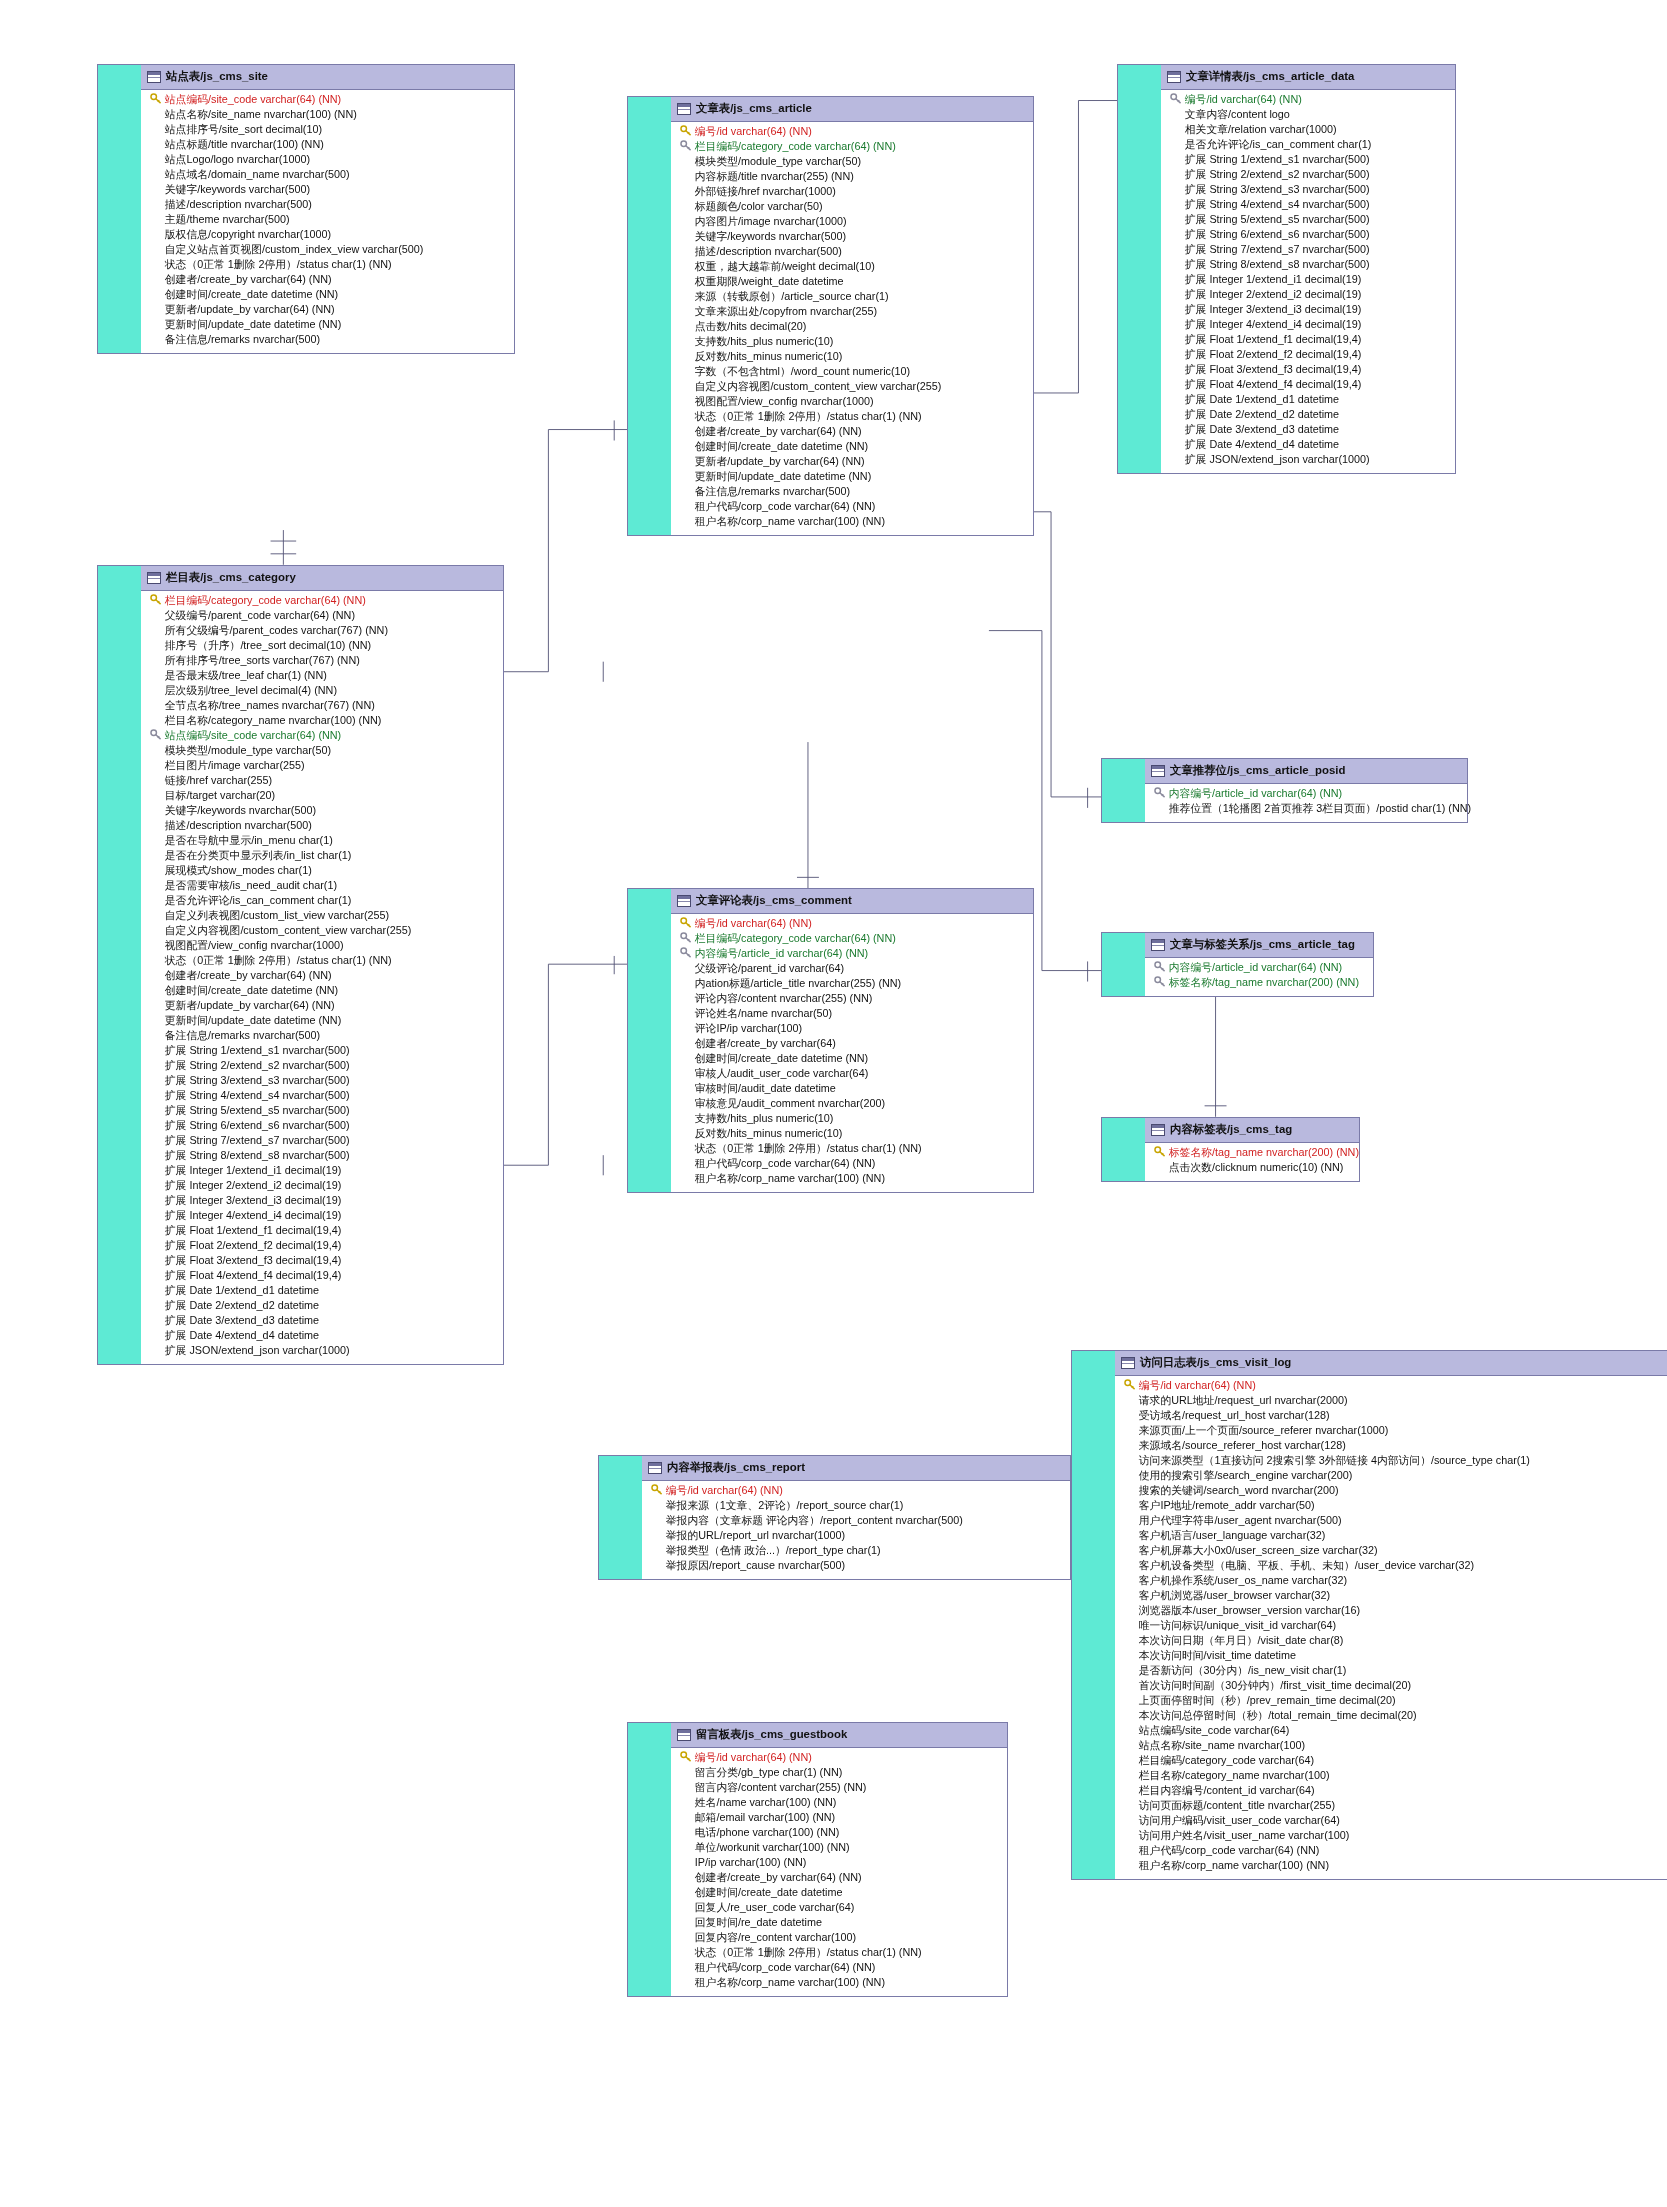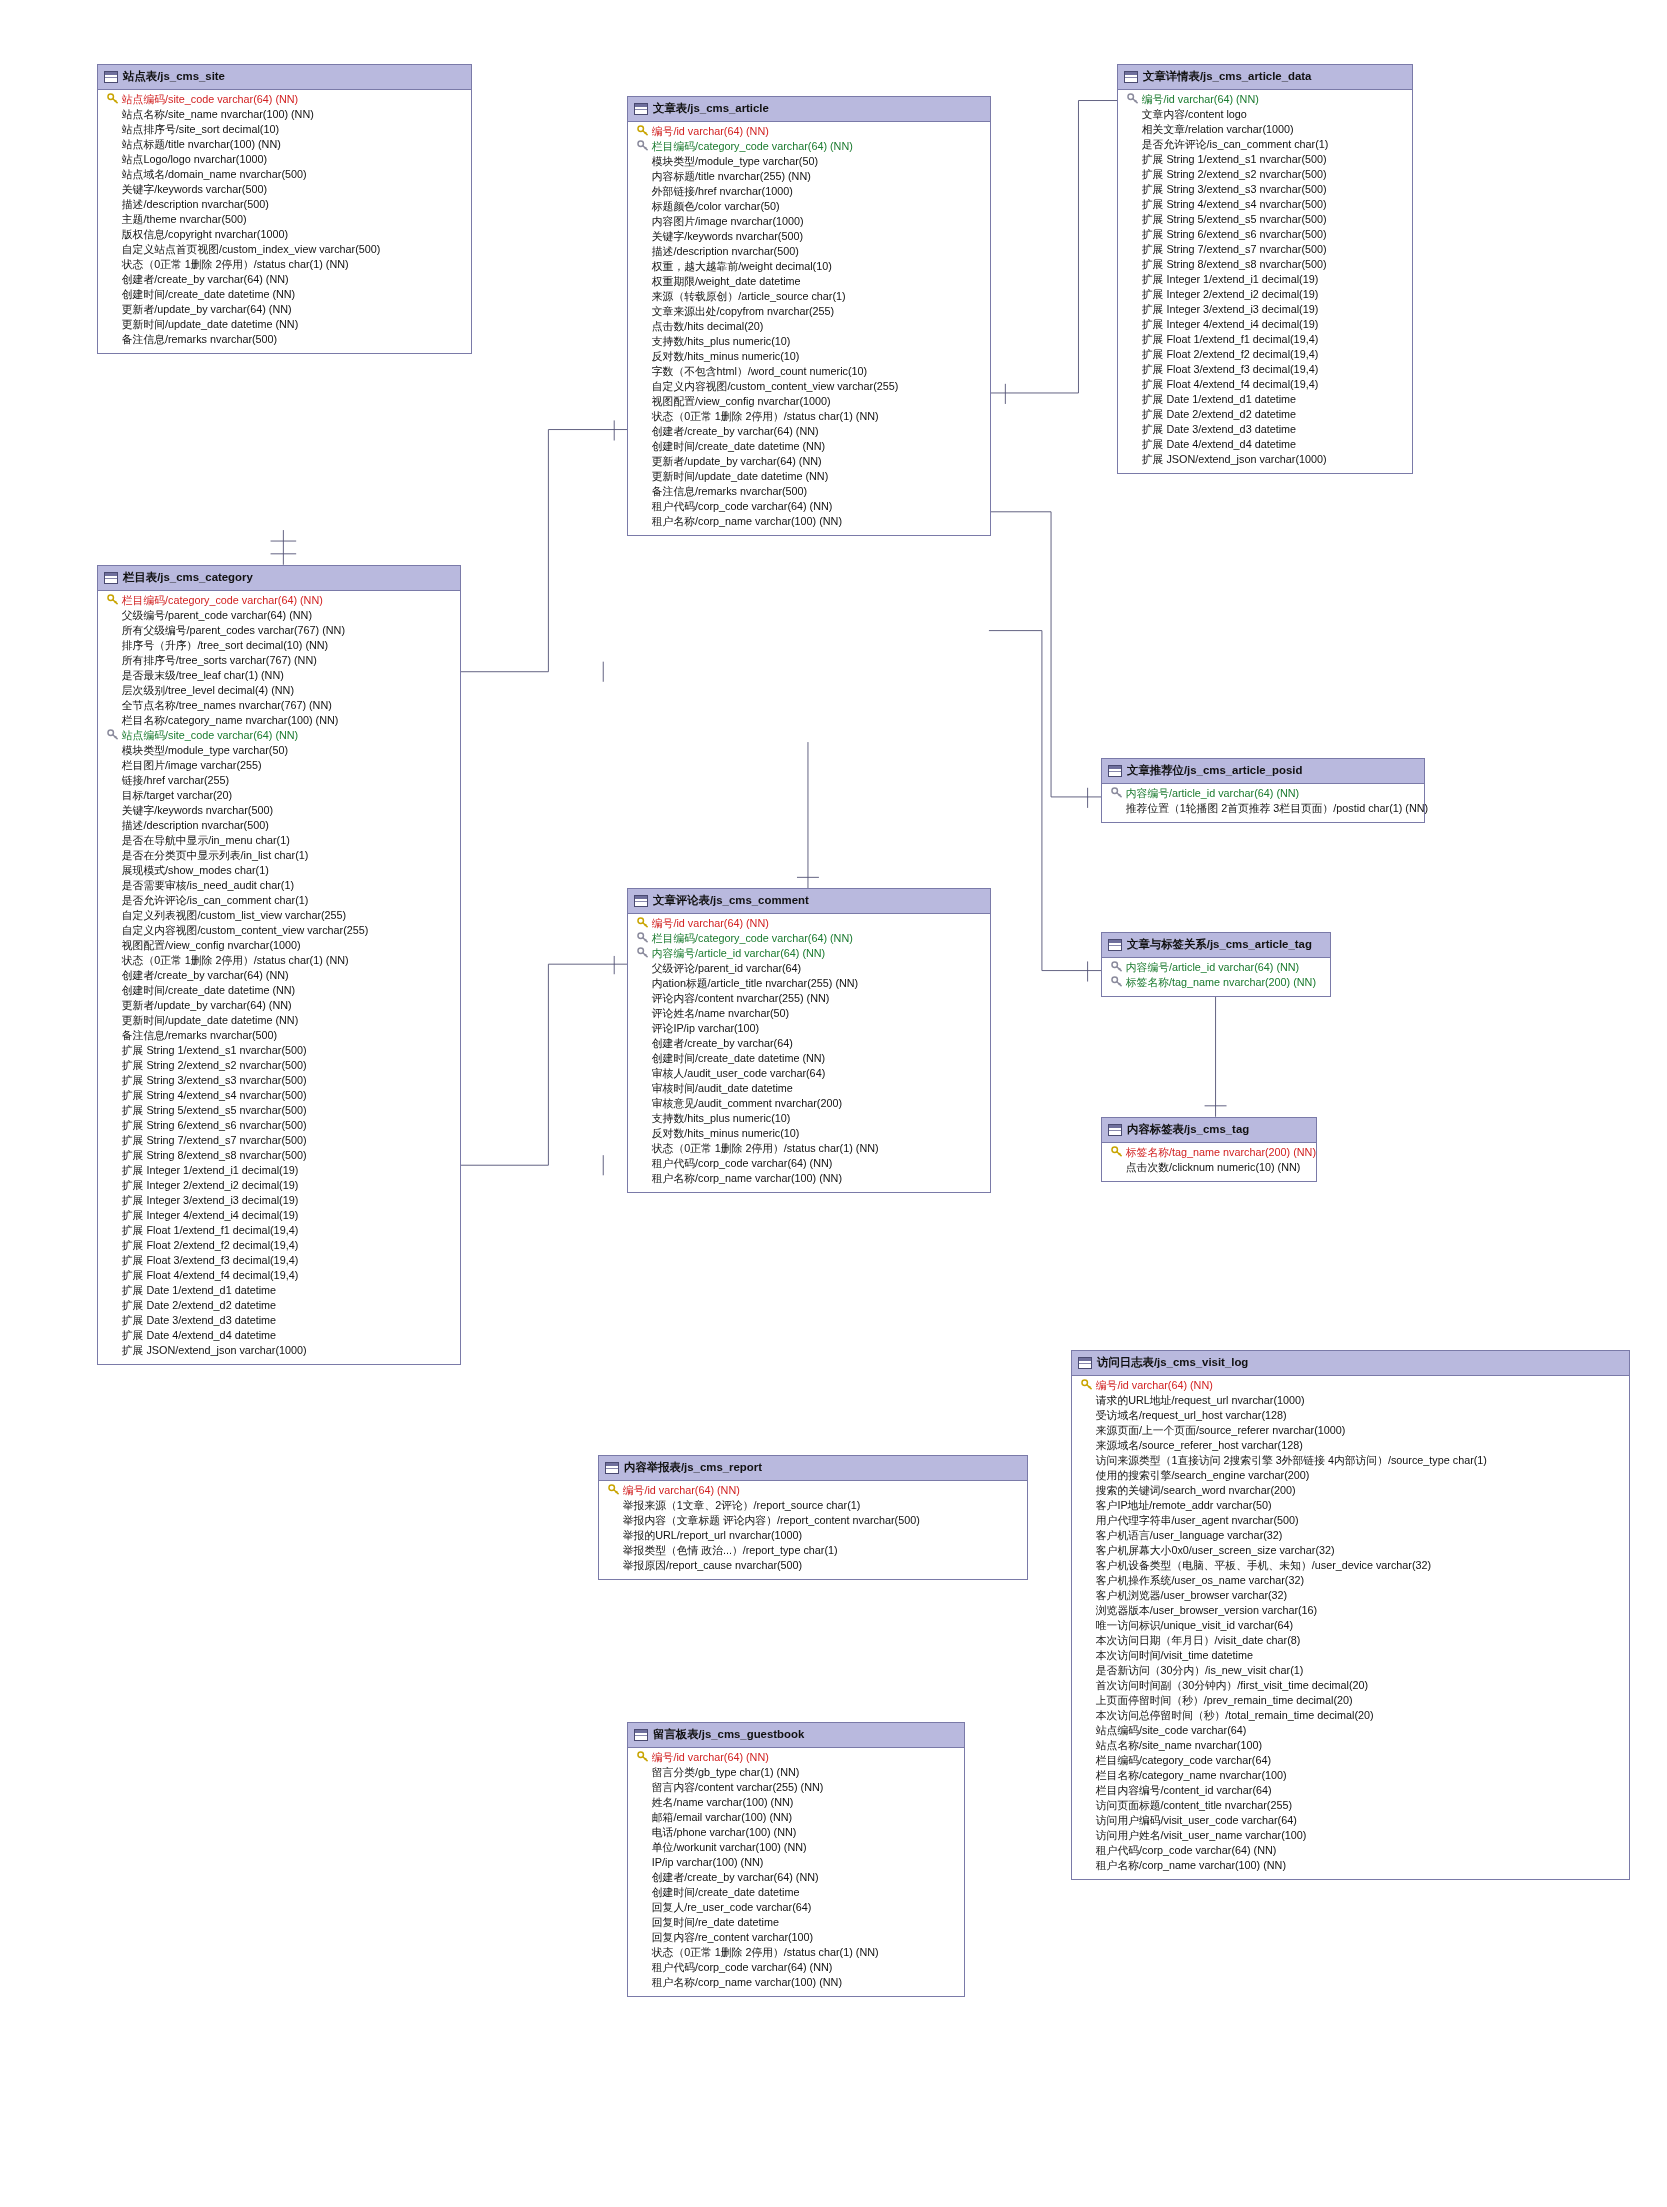"站点表/js_cms_site" .tbl { background: #14b8a6 -> #5eead4; padding-left: none -> 43px }
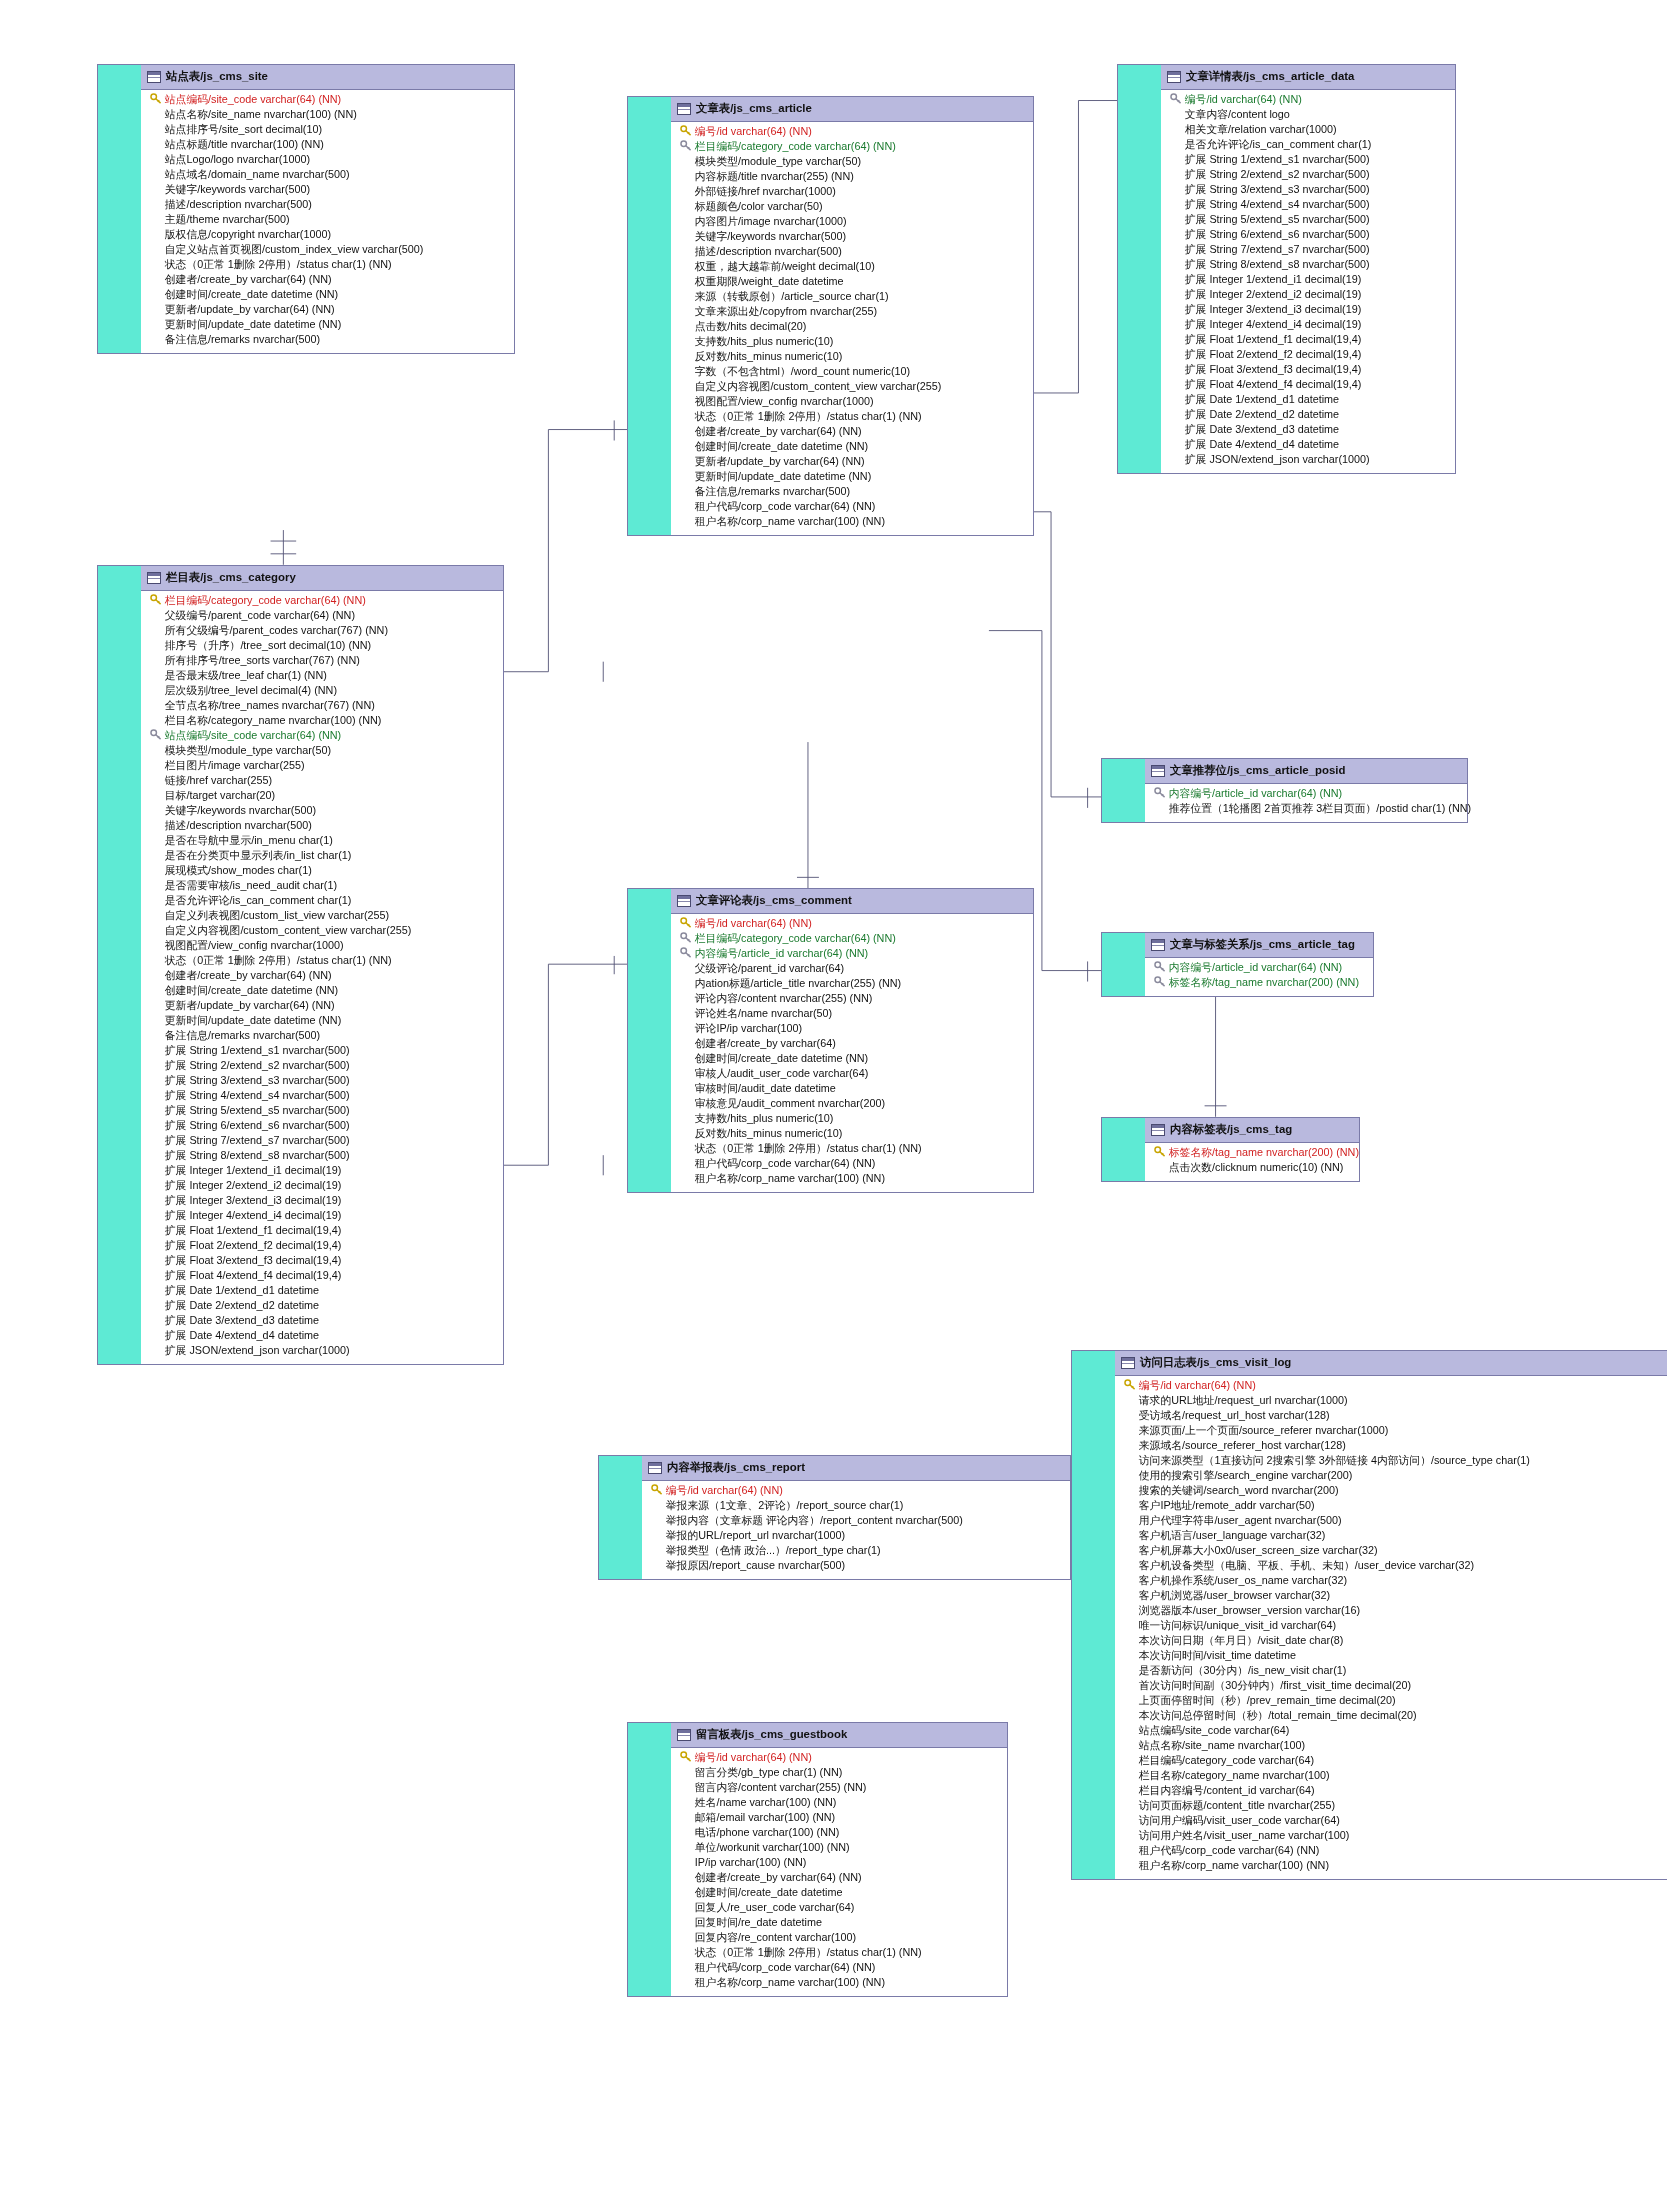"请求的URL地址/request_url nvarchar(1000)" span.t { text: 1000 -> 2000 }
